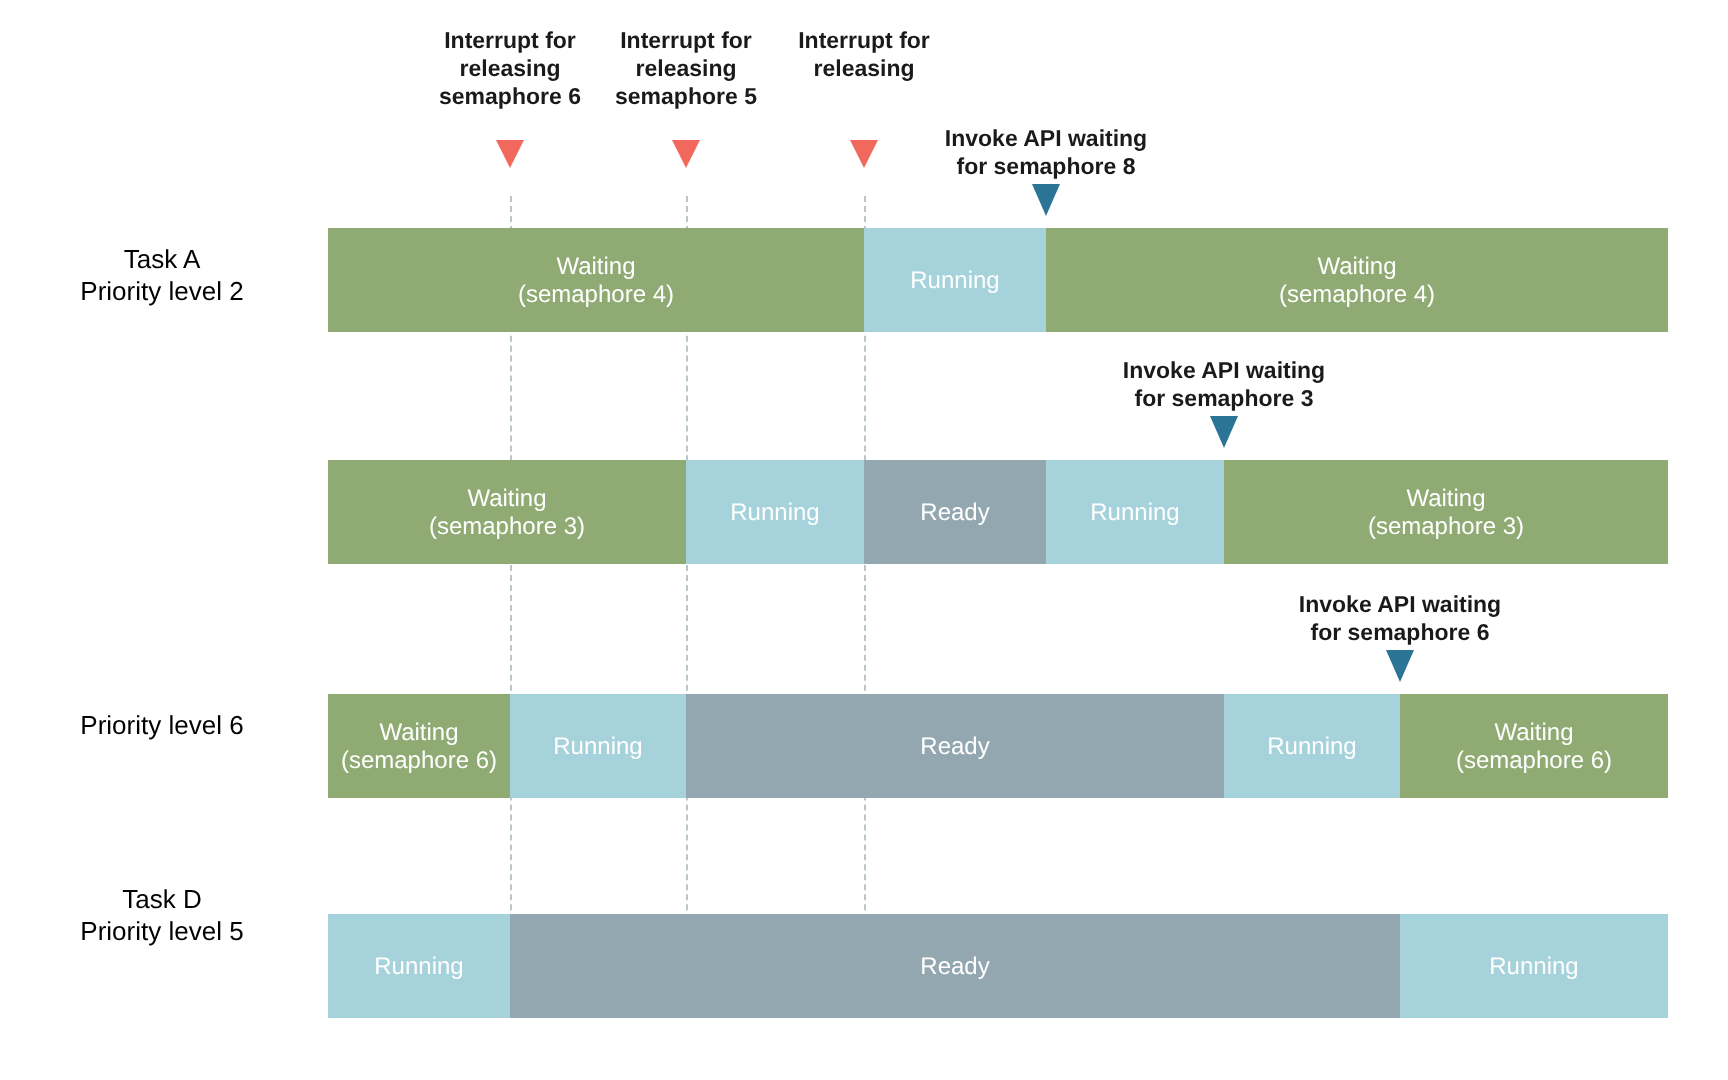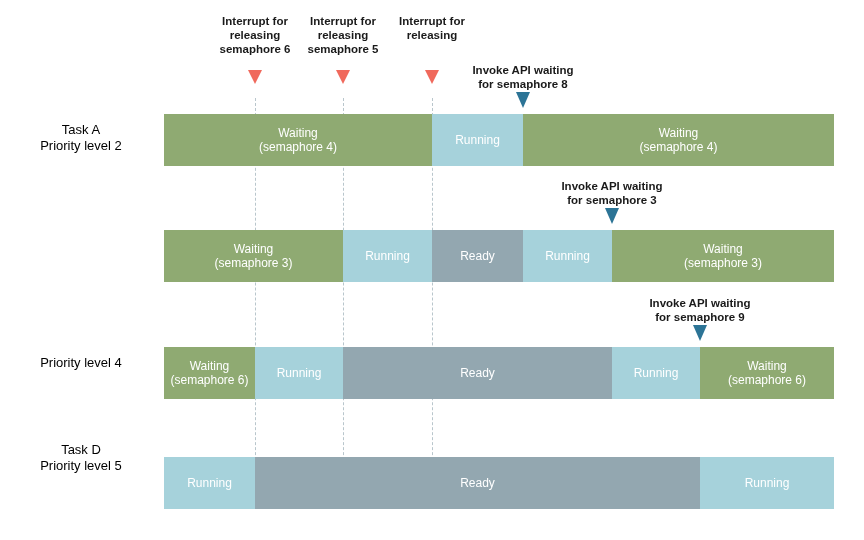"for semaphore 9" span.al { text: 9 -> 6 }
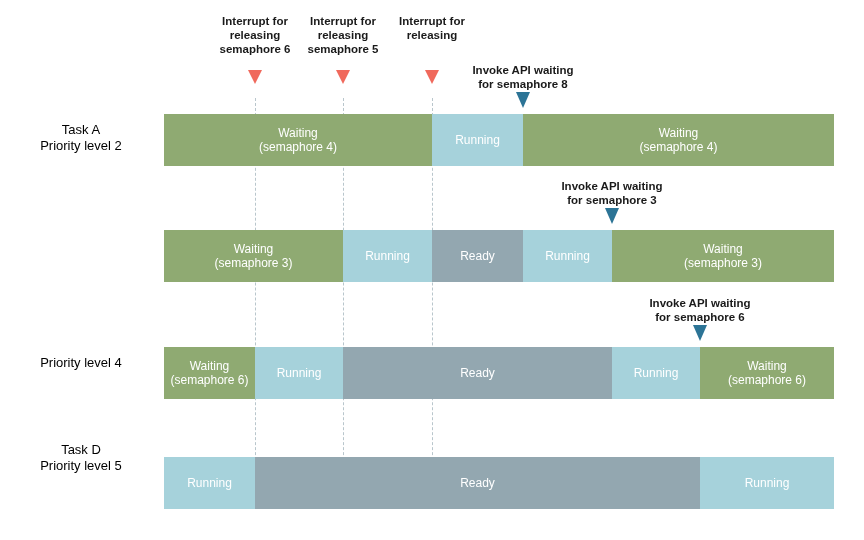"Priority level 4" span.l2 { text: 4 -> 6 }
